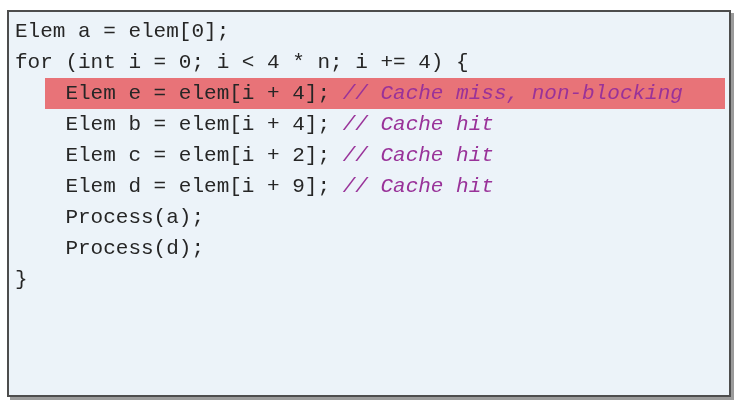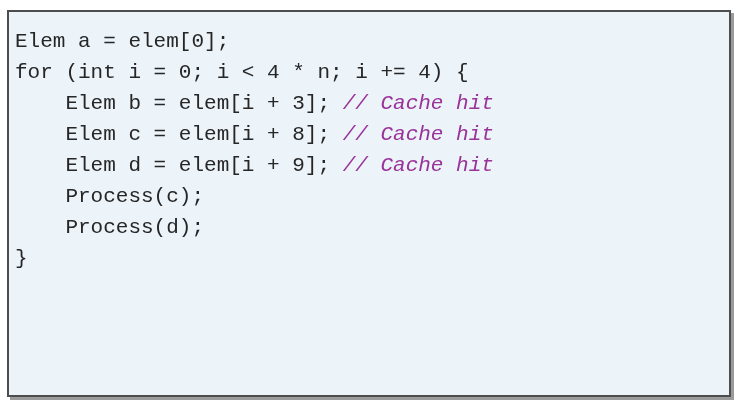"Elem a = elem[0];" .code-lines { margin-top: 10px -> none }
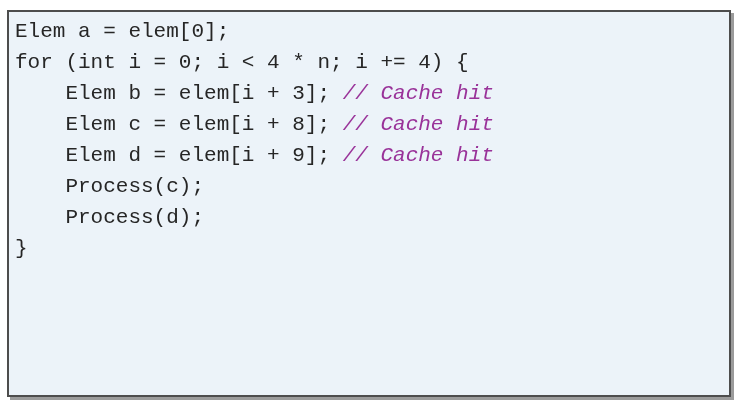"Elem e = elem[i +" div.line { html: none -> <div><span> Elem e = elem[i + 4]; </span><span>// Cache miss, non-blocking</span></div> }
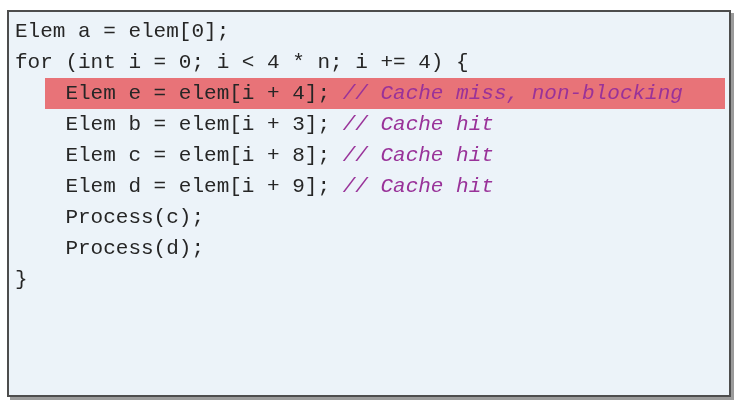"Elem b = elem[i +" span.code { text: 3 -> 4 }
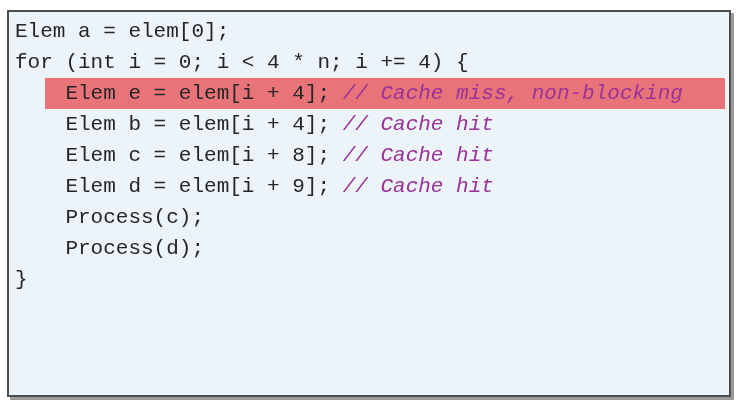"Elem c = elem[i +" span.code { text: 8 -> 2 }
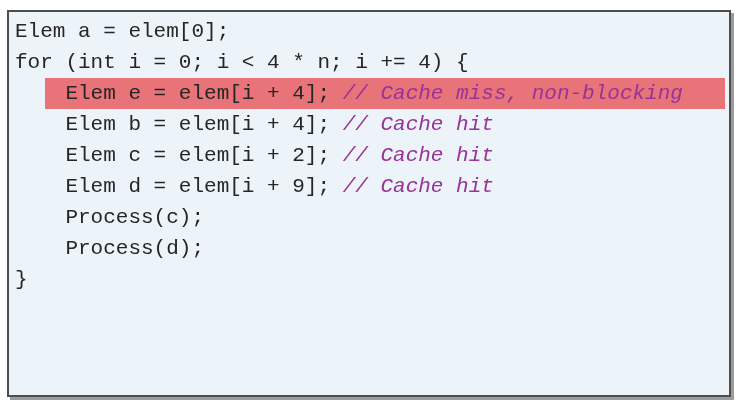"Process(a);" div.line { html: none -> <div><span> Process(a);</span><span></span></div> }
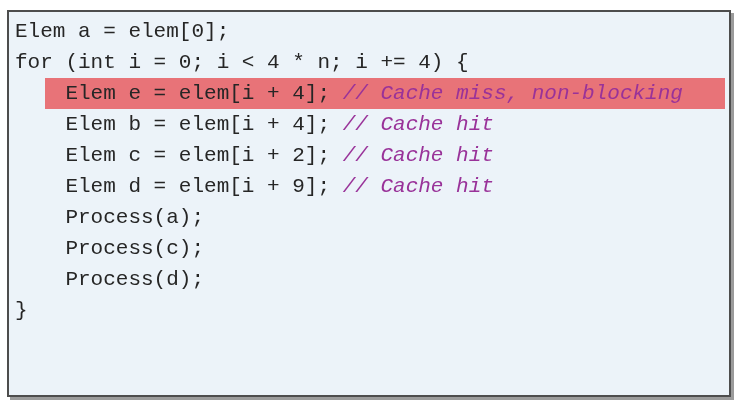"Process(c);" div.line { html: <div><span> Process(c);</span><span></span></div> -> none }
